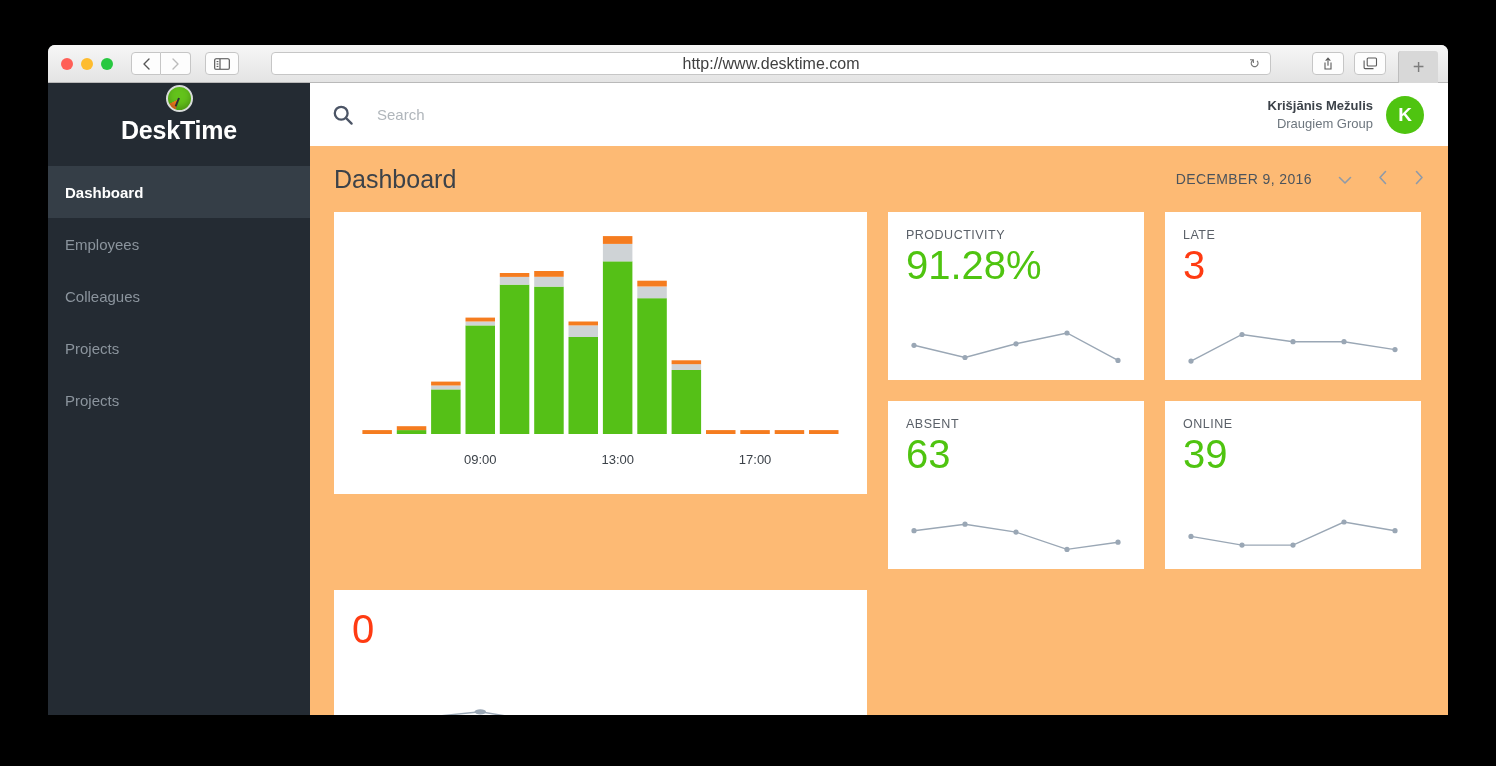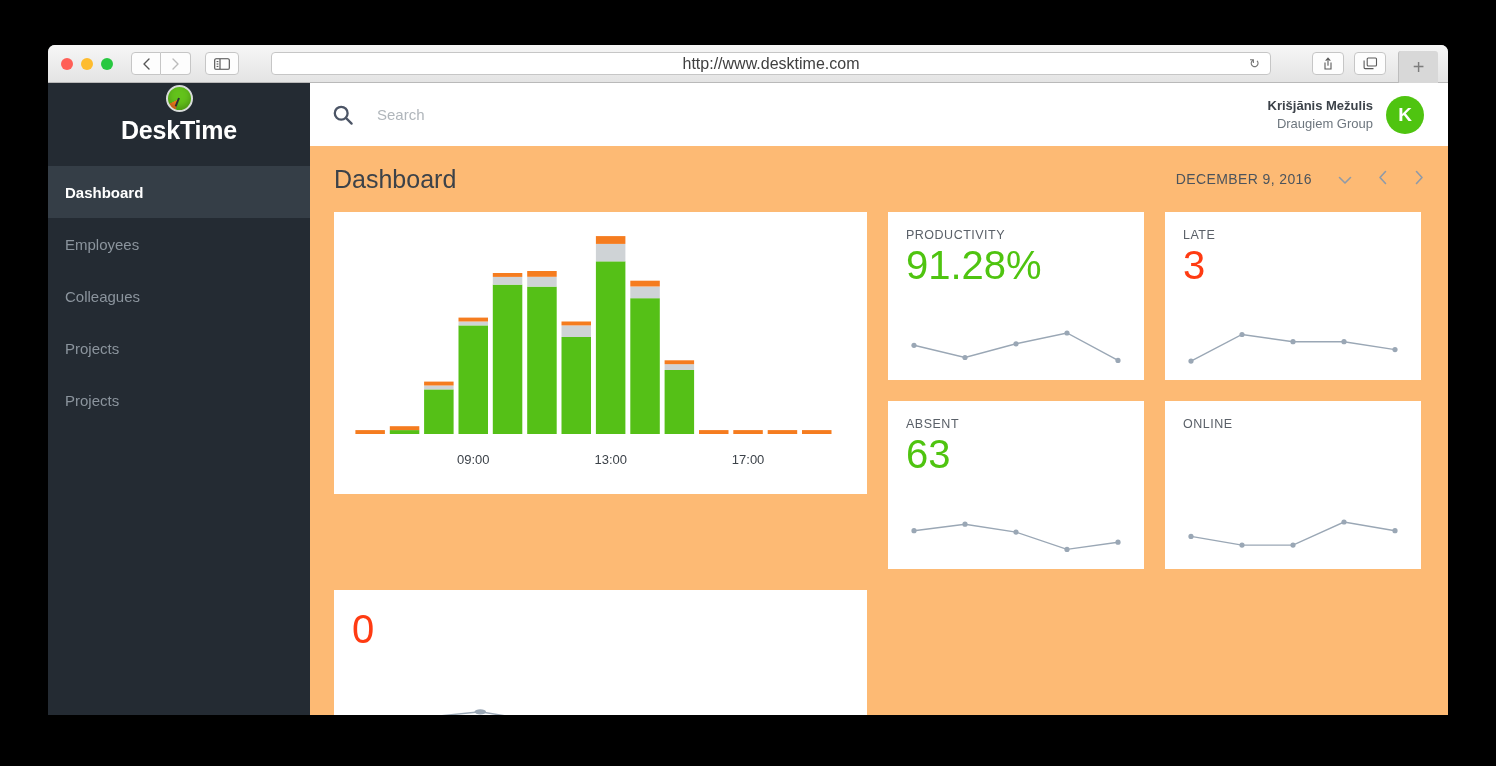"09:00" .chart-card { padding: 14px 9px 8px -> 14px 16px 8px }
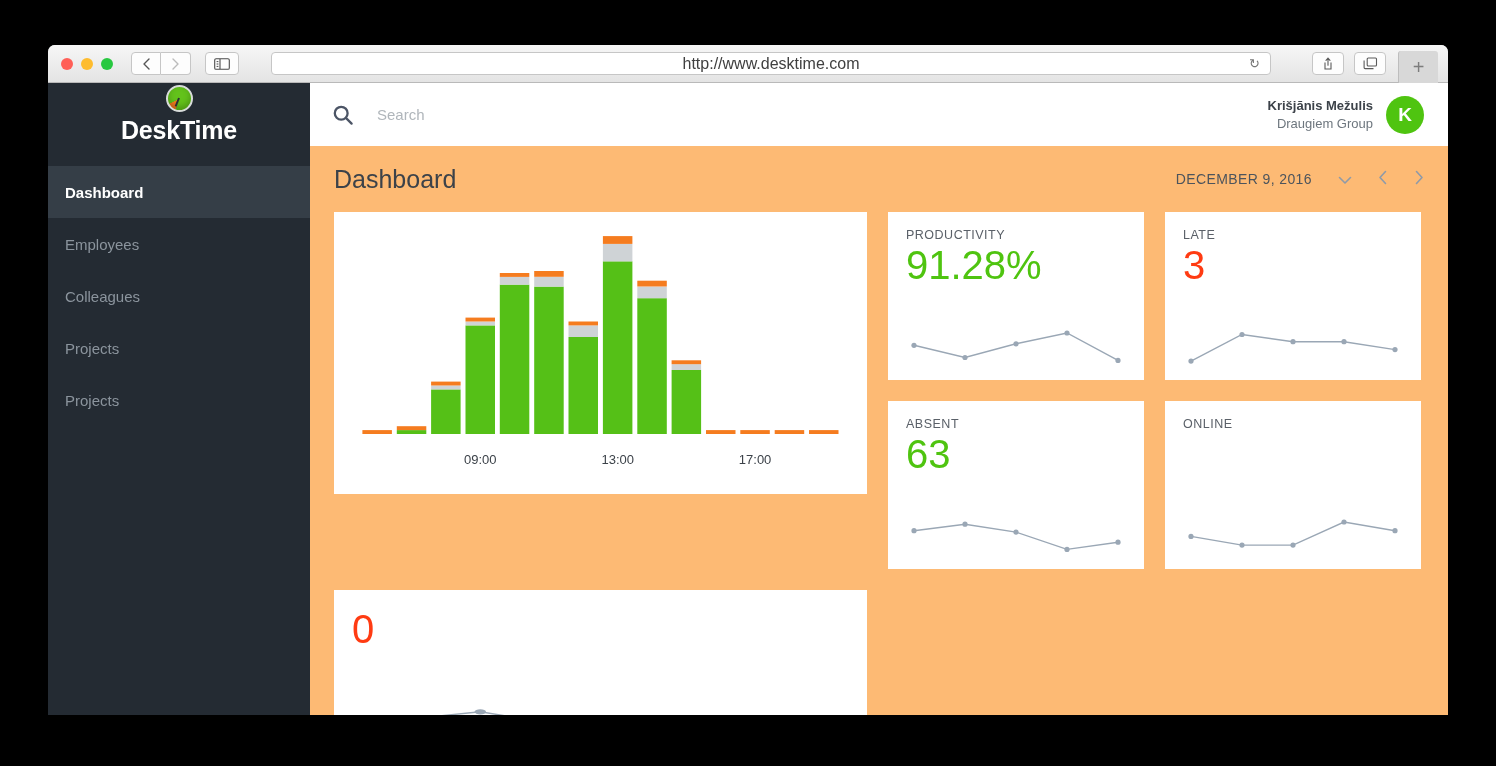"39" div.stat-value { html: none -> <div>39</div> }
